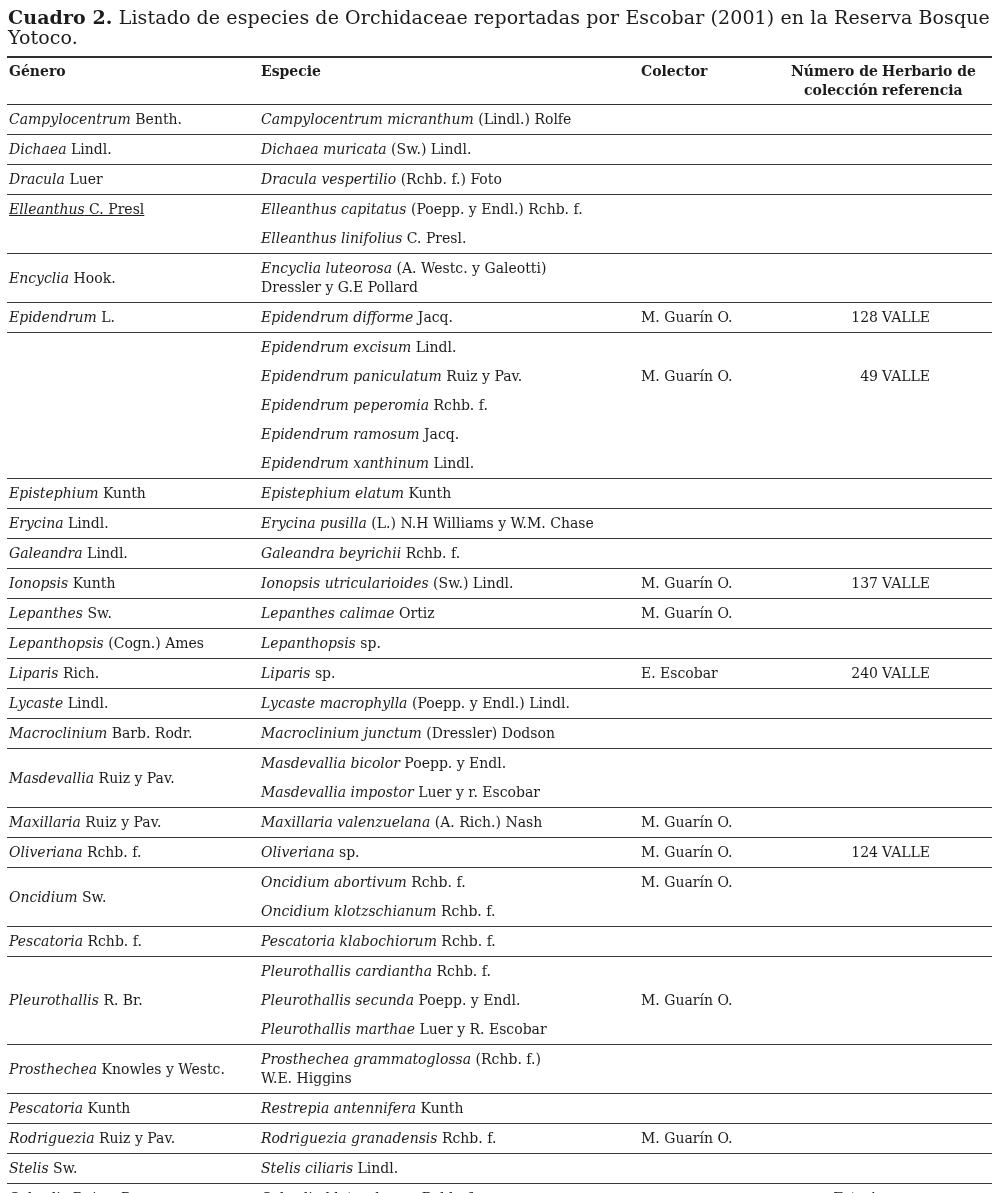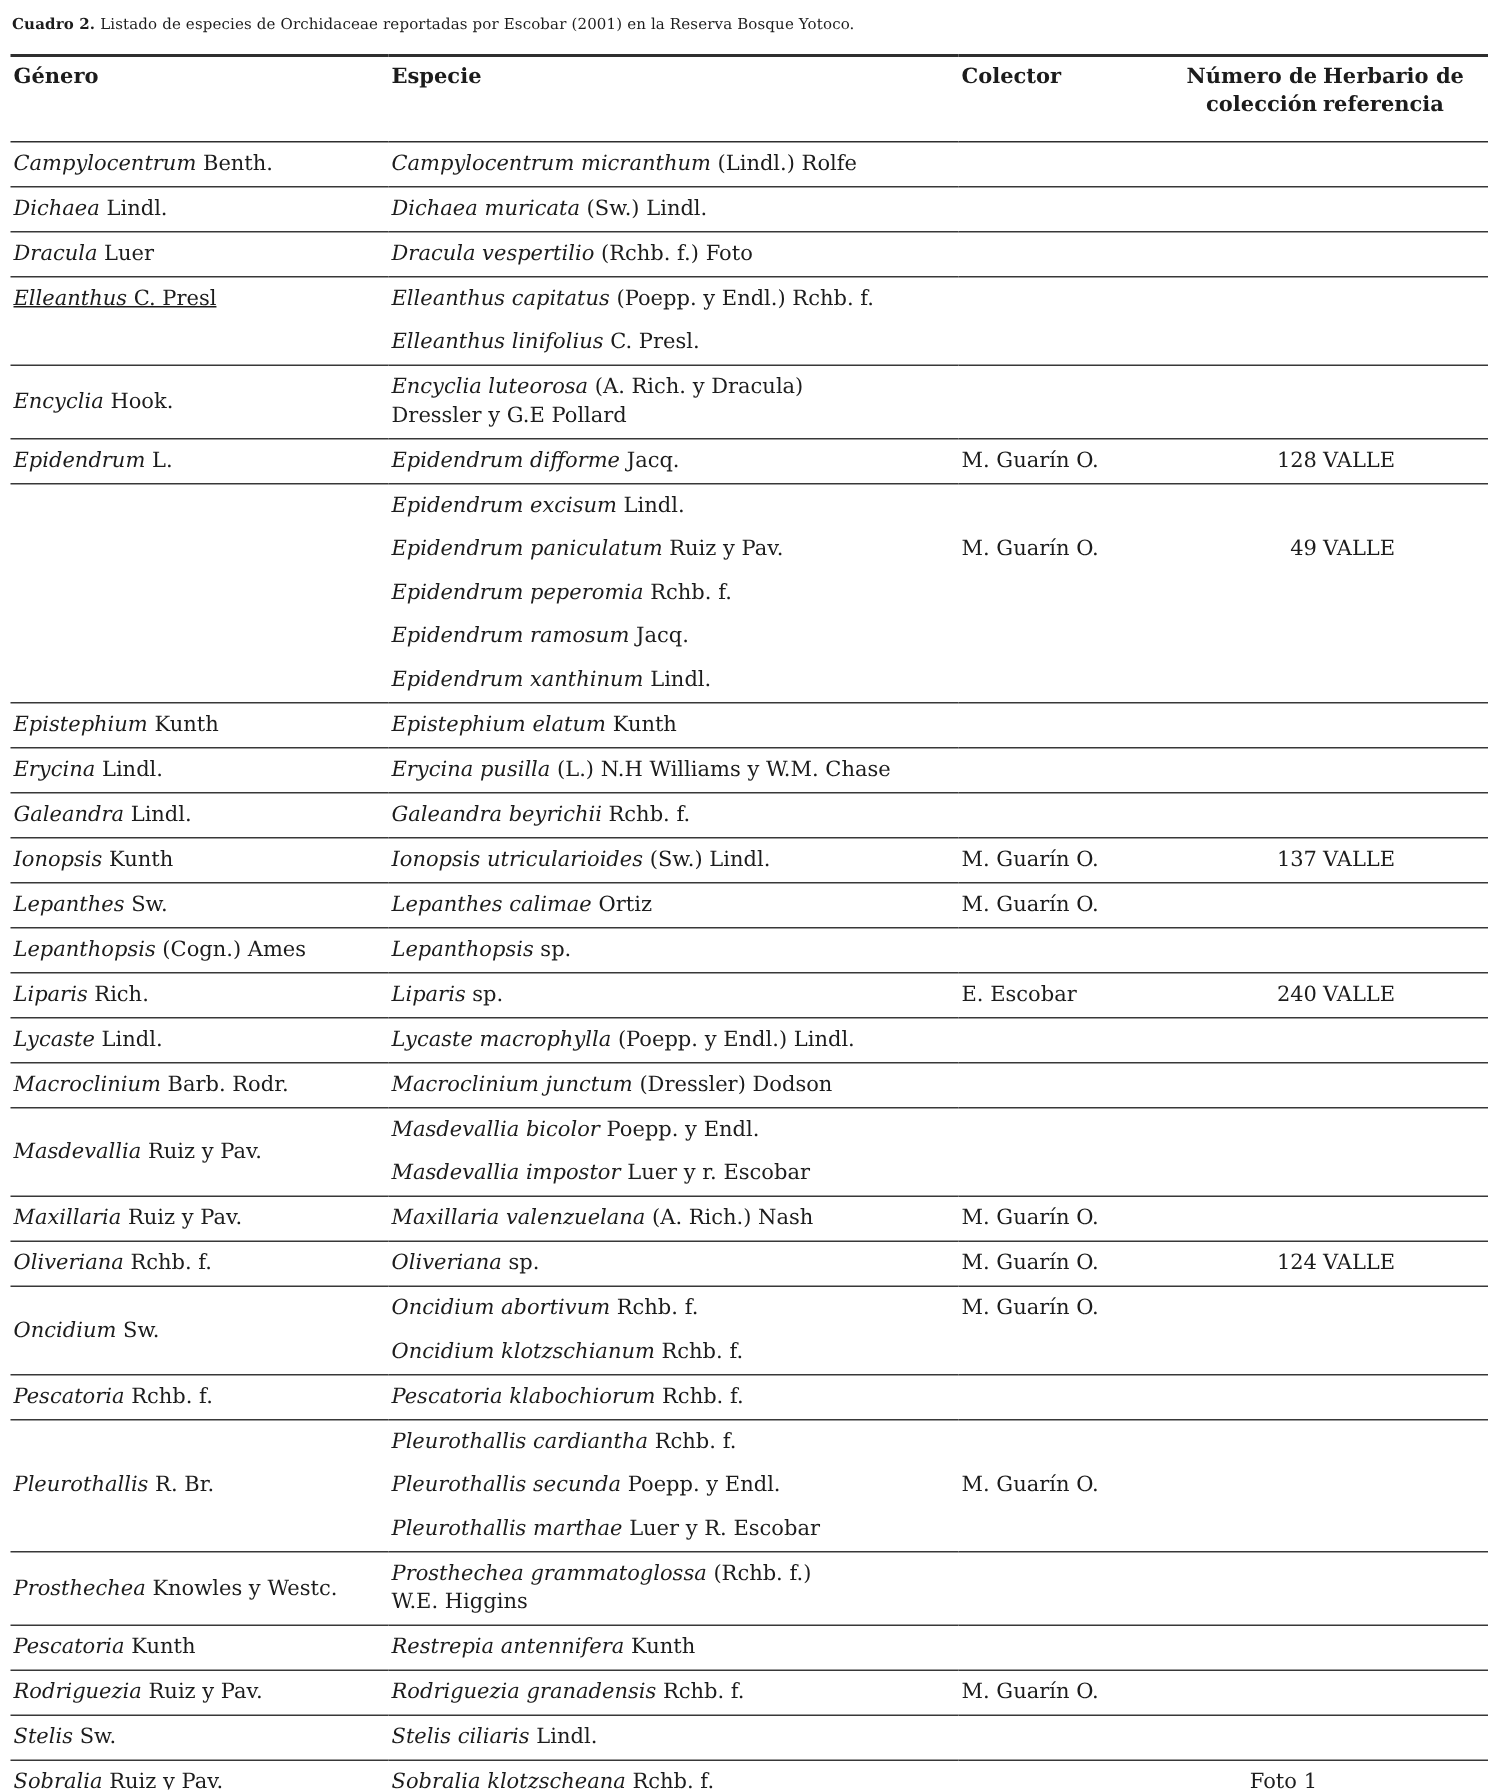"Cuadro 2. Listado de especies" .caption { font-size: 10px -> 19px }
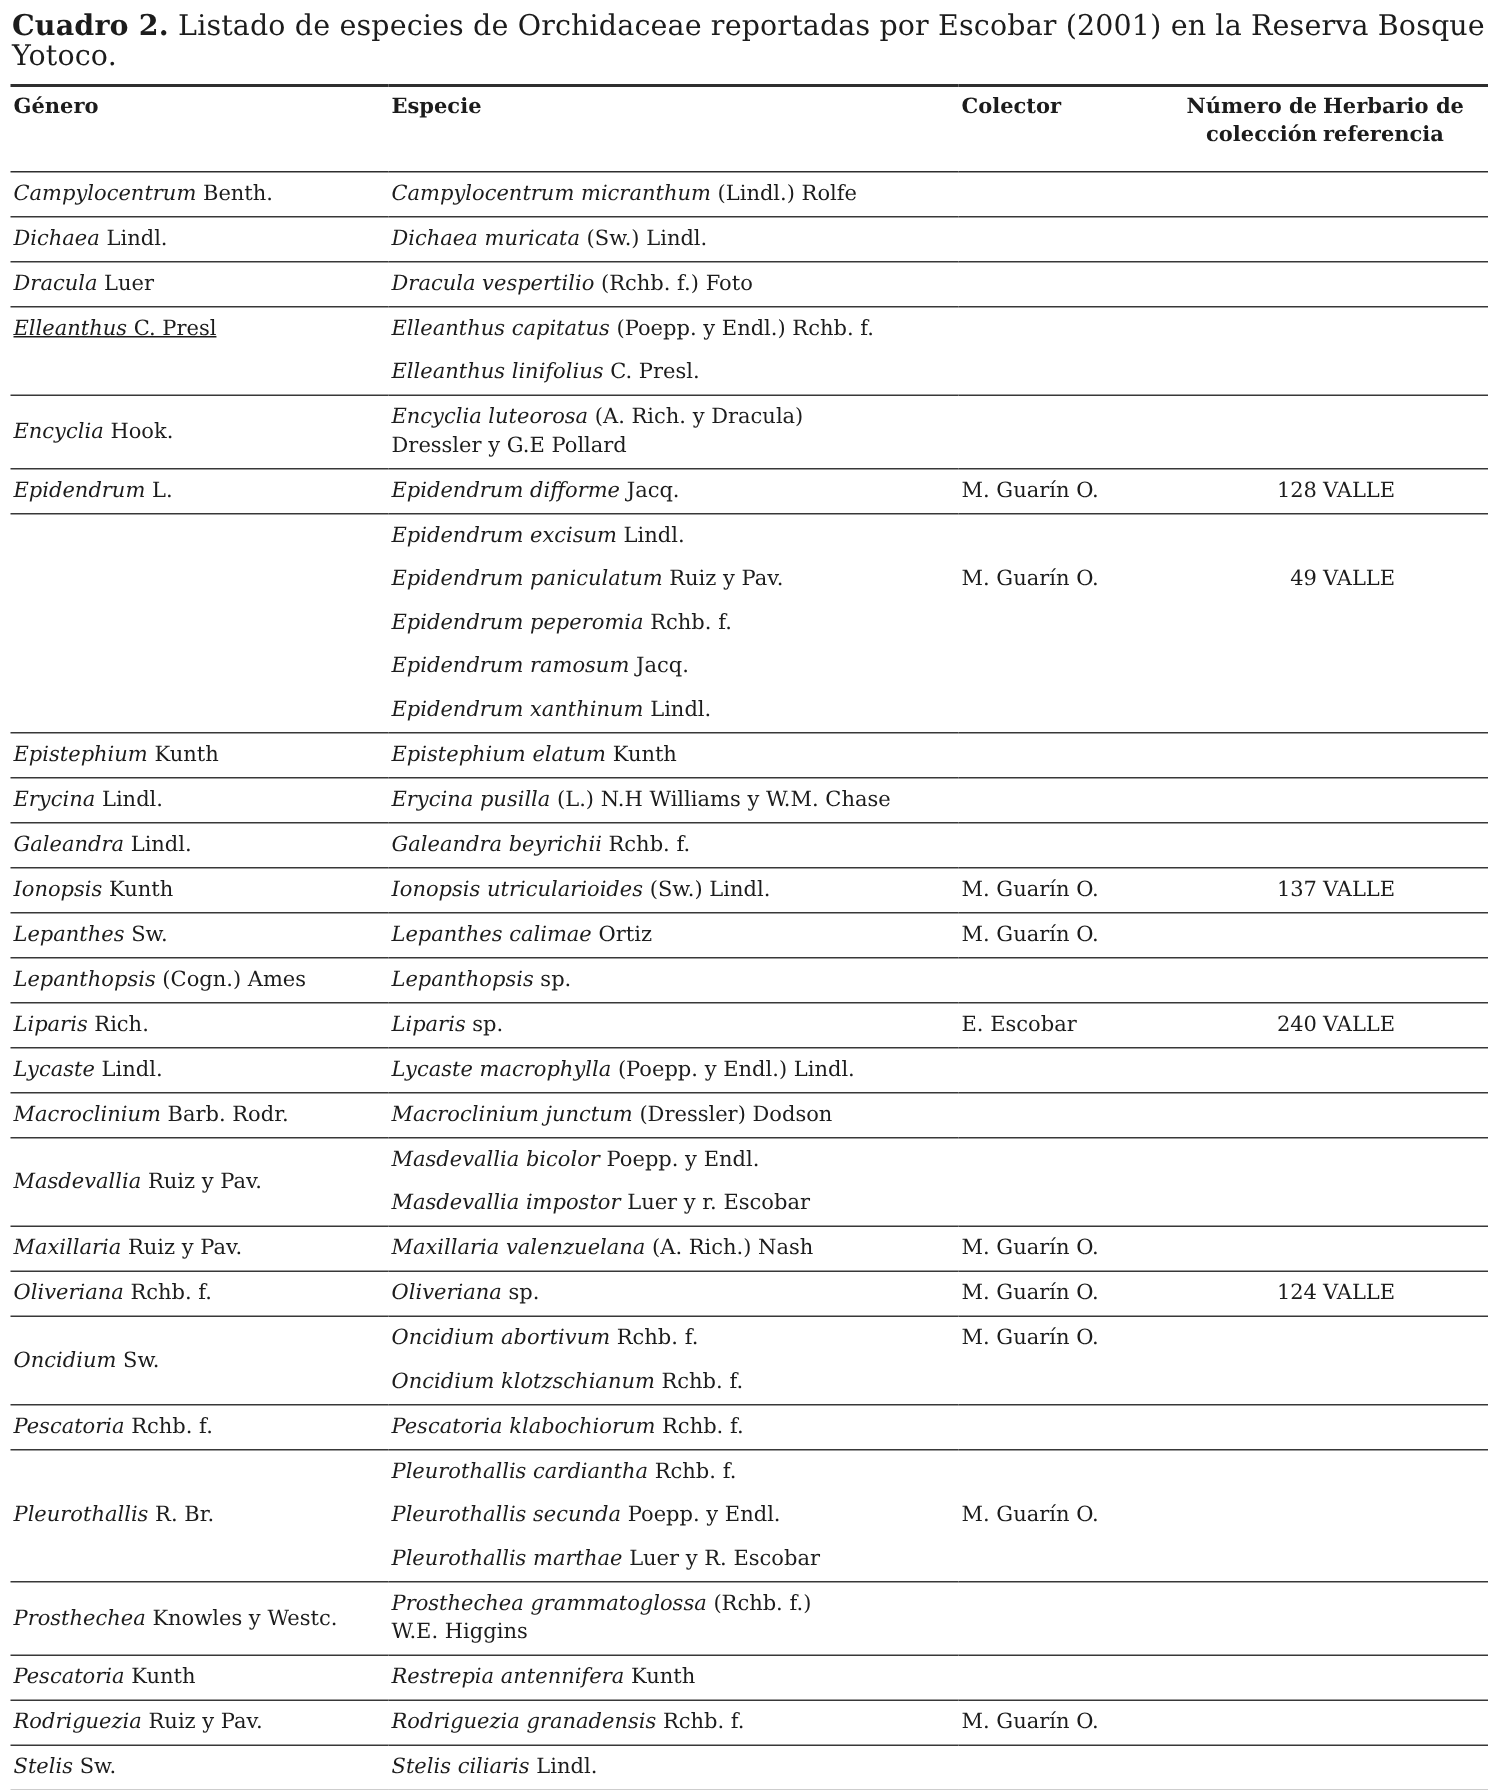"Género" th { padding: 4px 2px 14px 2px -> 4px 2px 4px 2px }
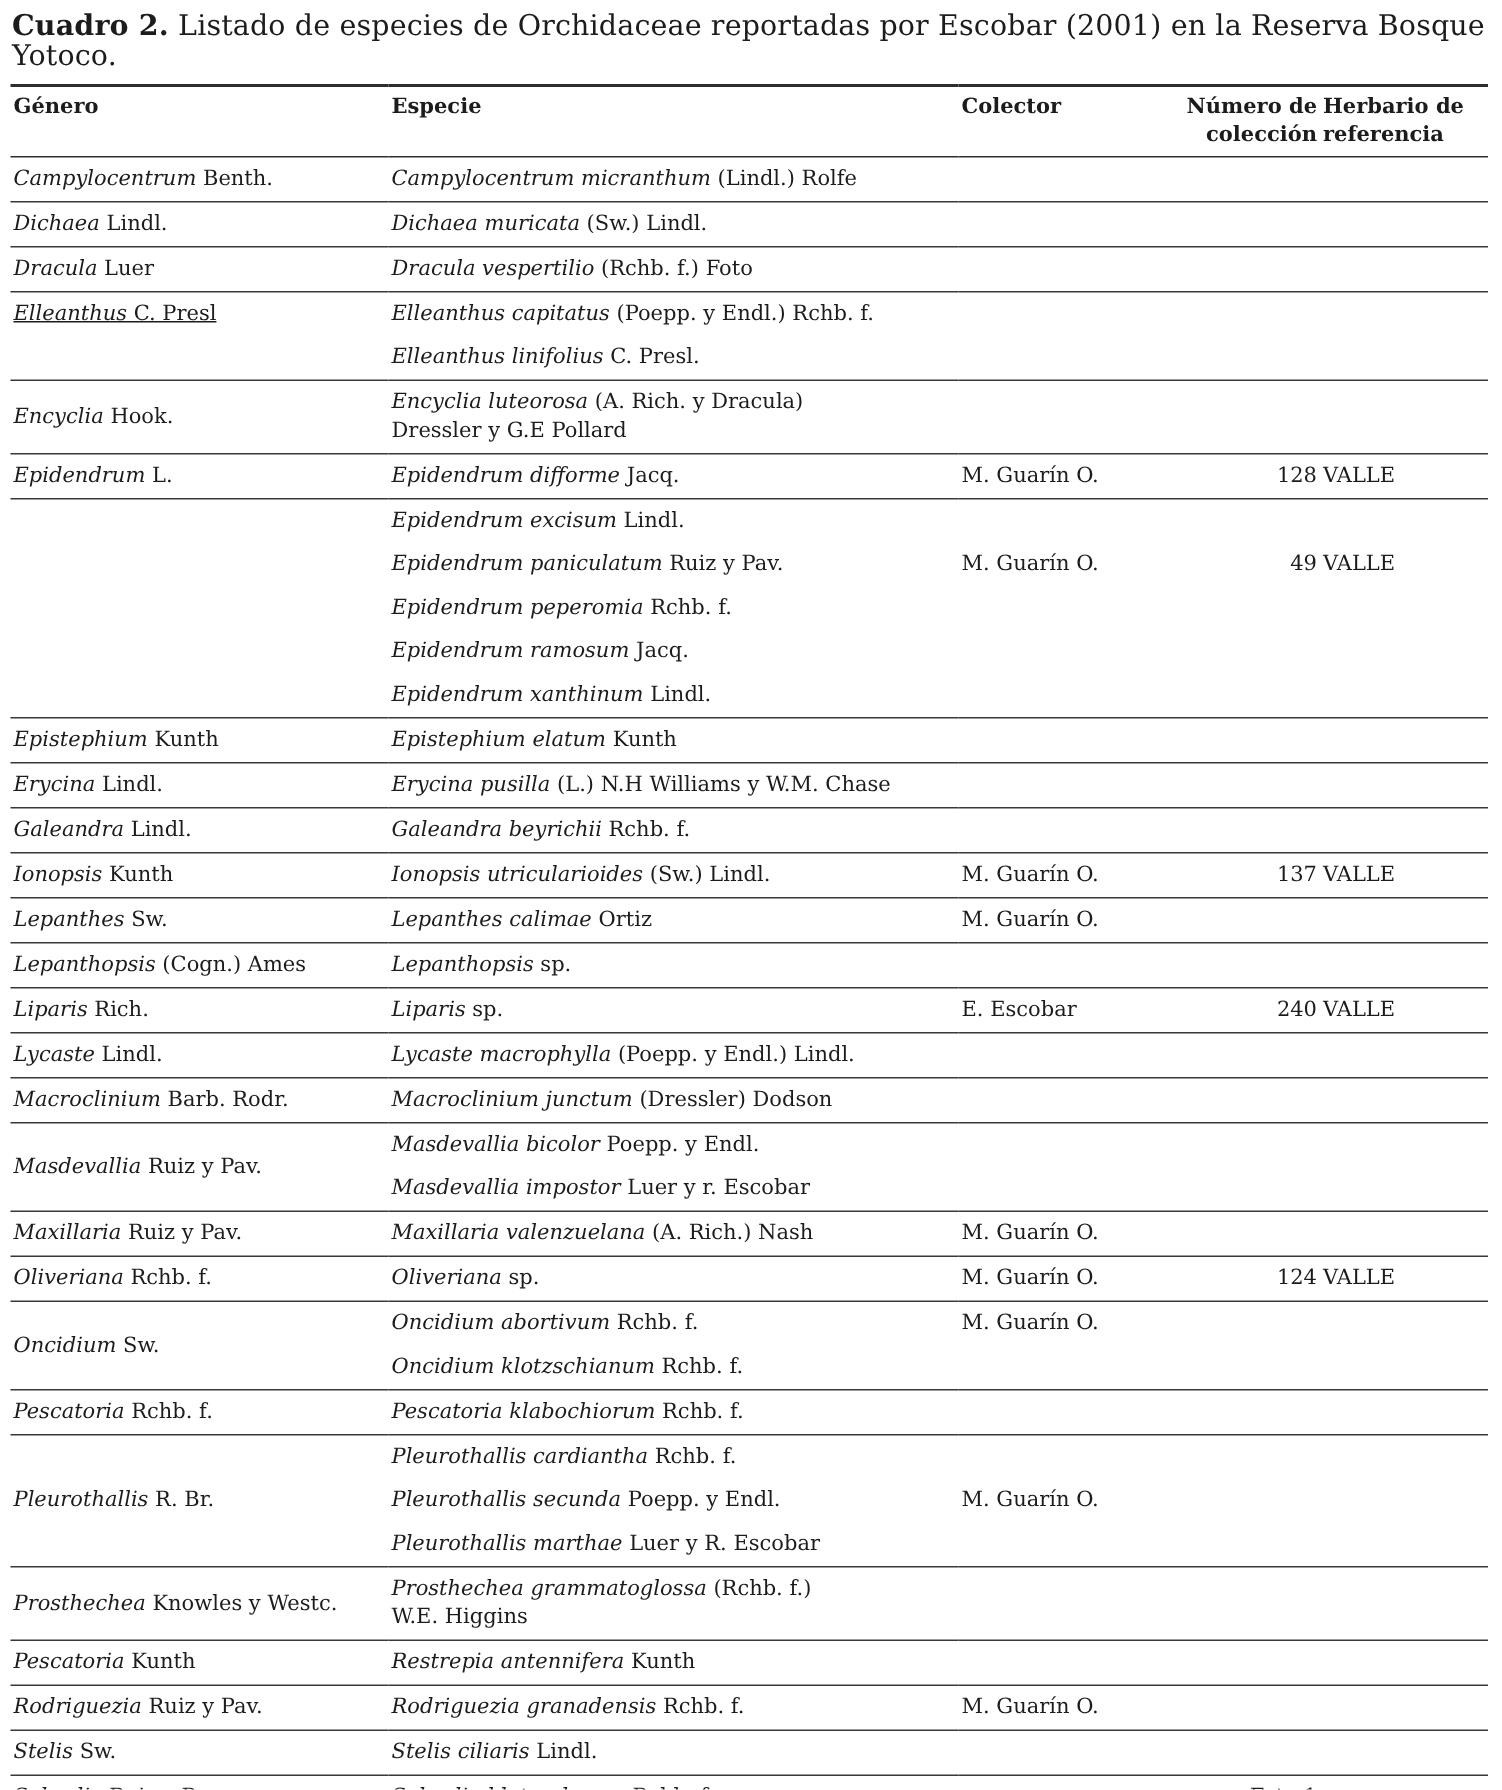"(A. Rich. y Dracula)" span { text: Rich. y Dracula -> Westc. y Galeotti }
